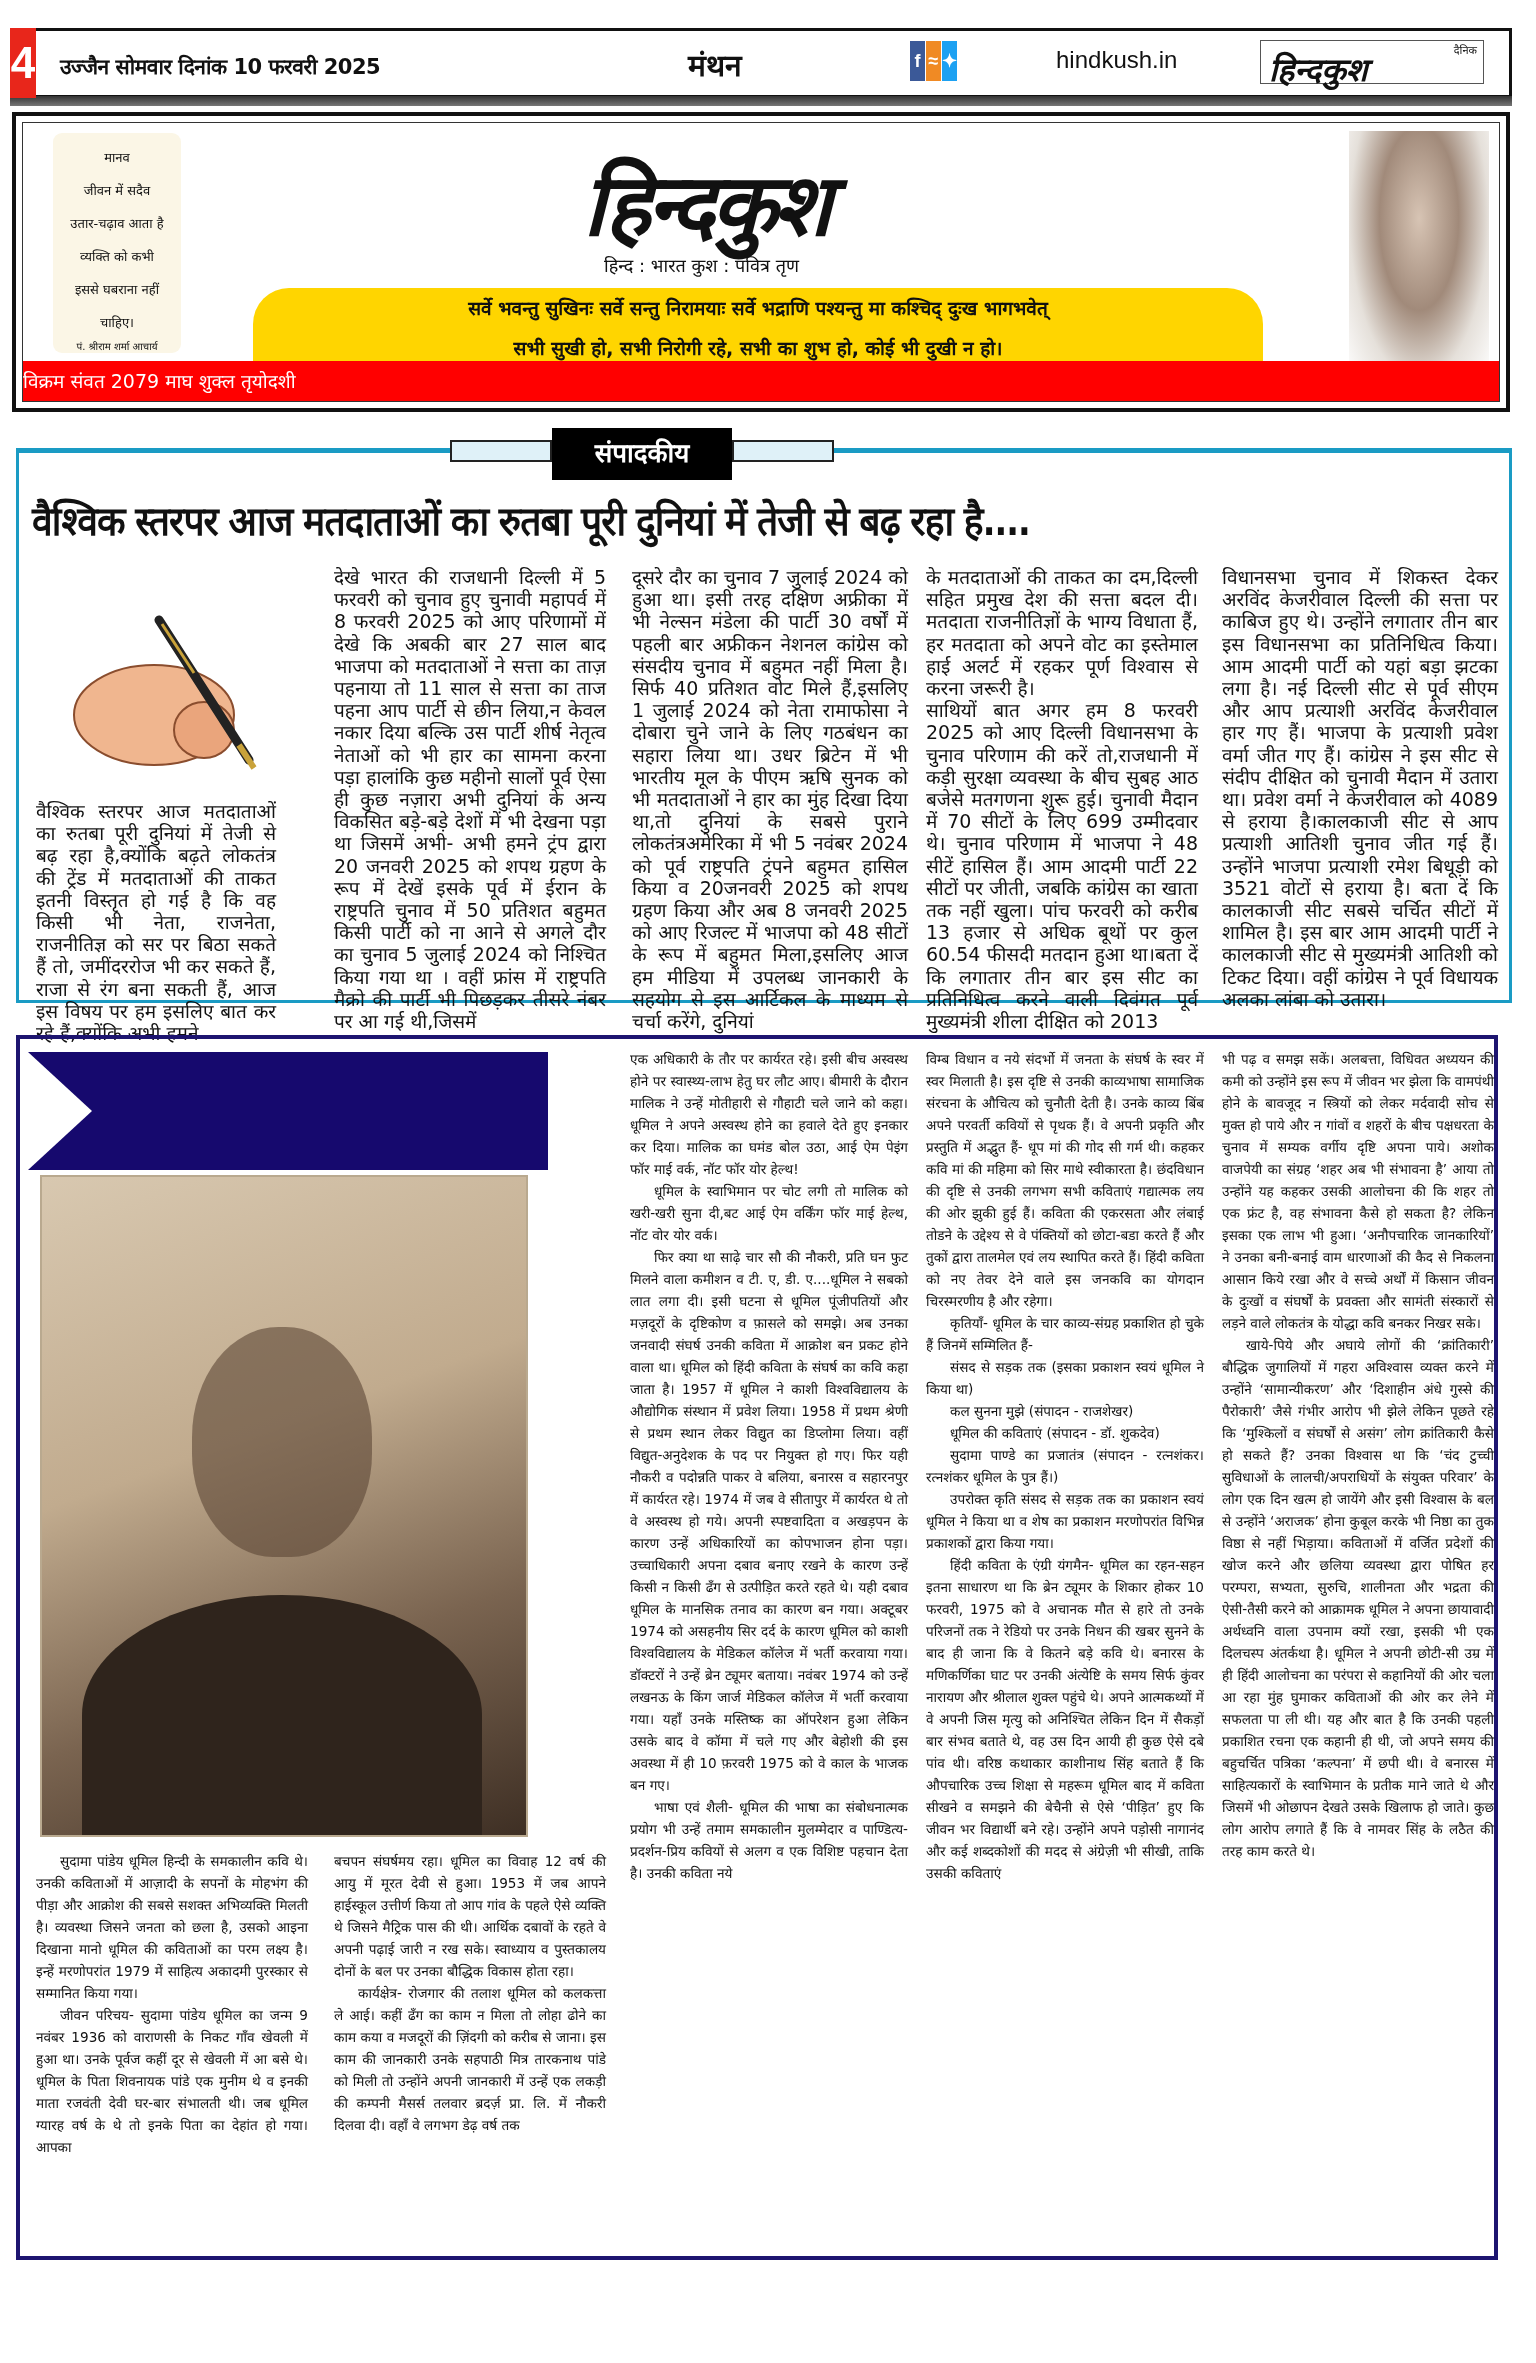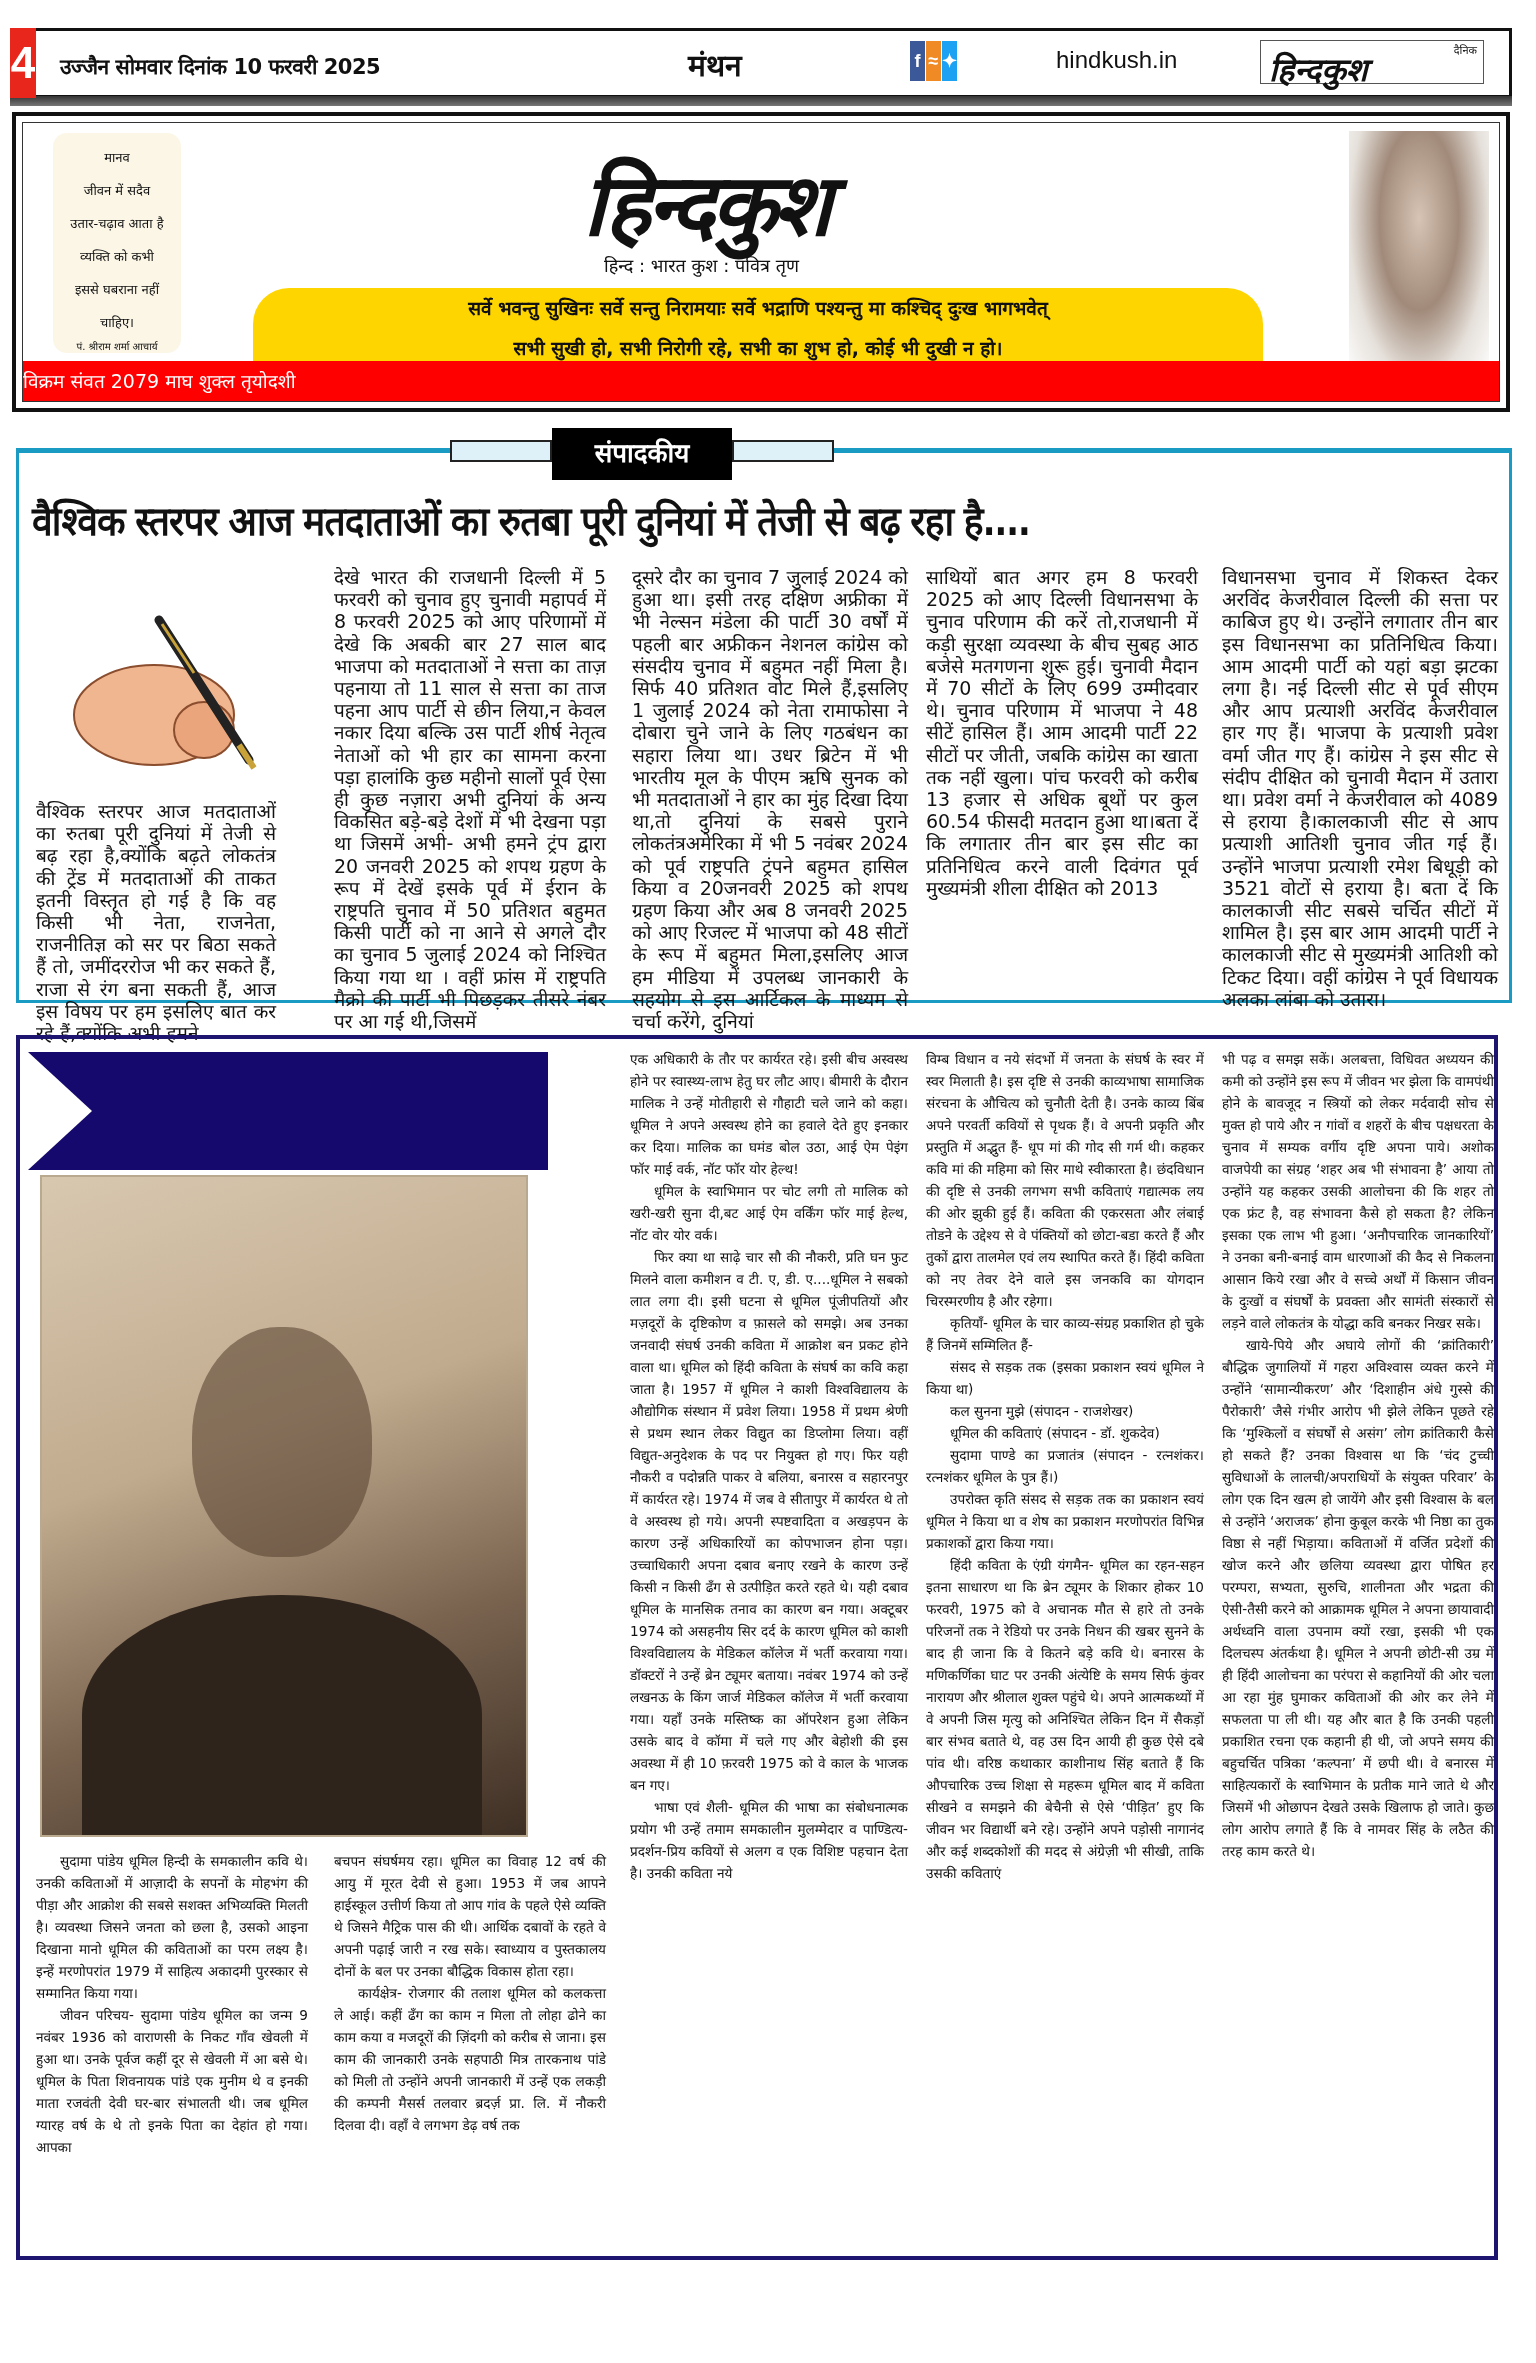"मानव" .quote-box { border-radius: 14px -> 9px }
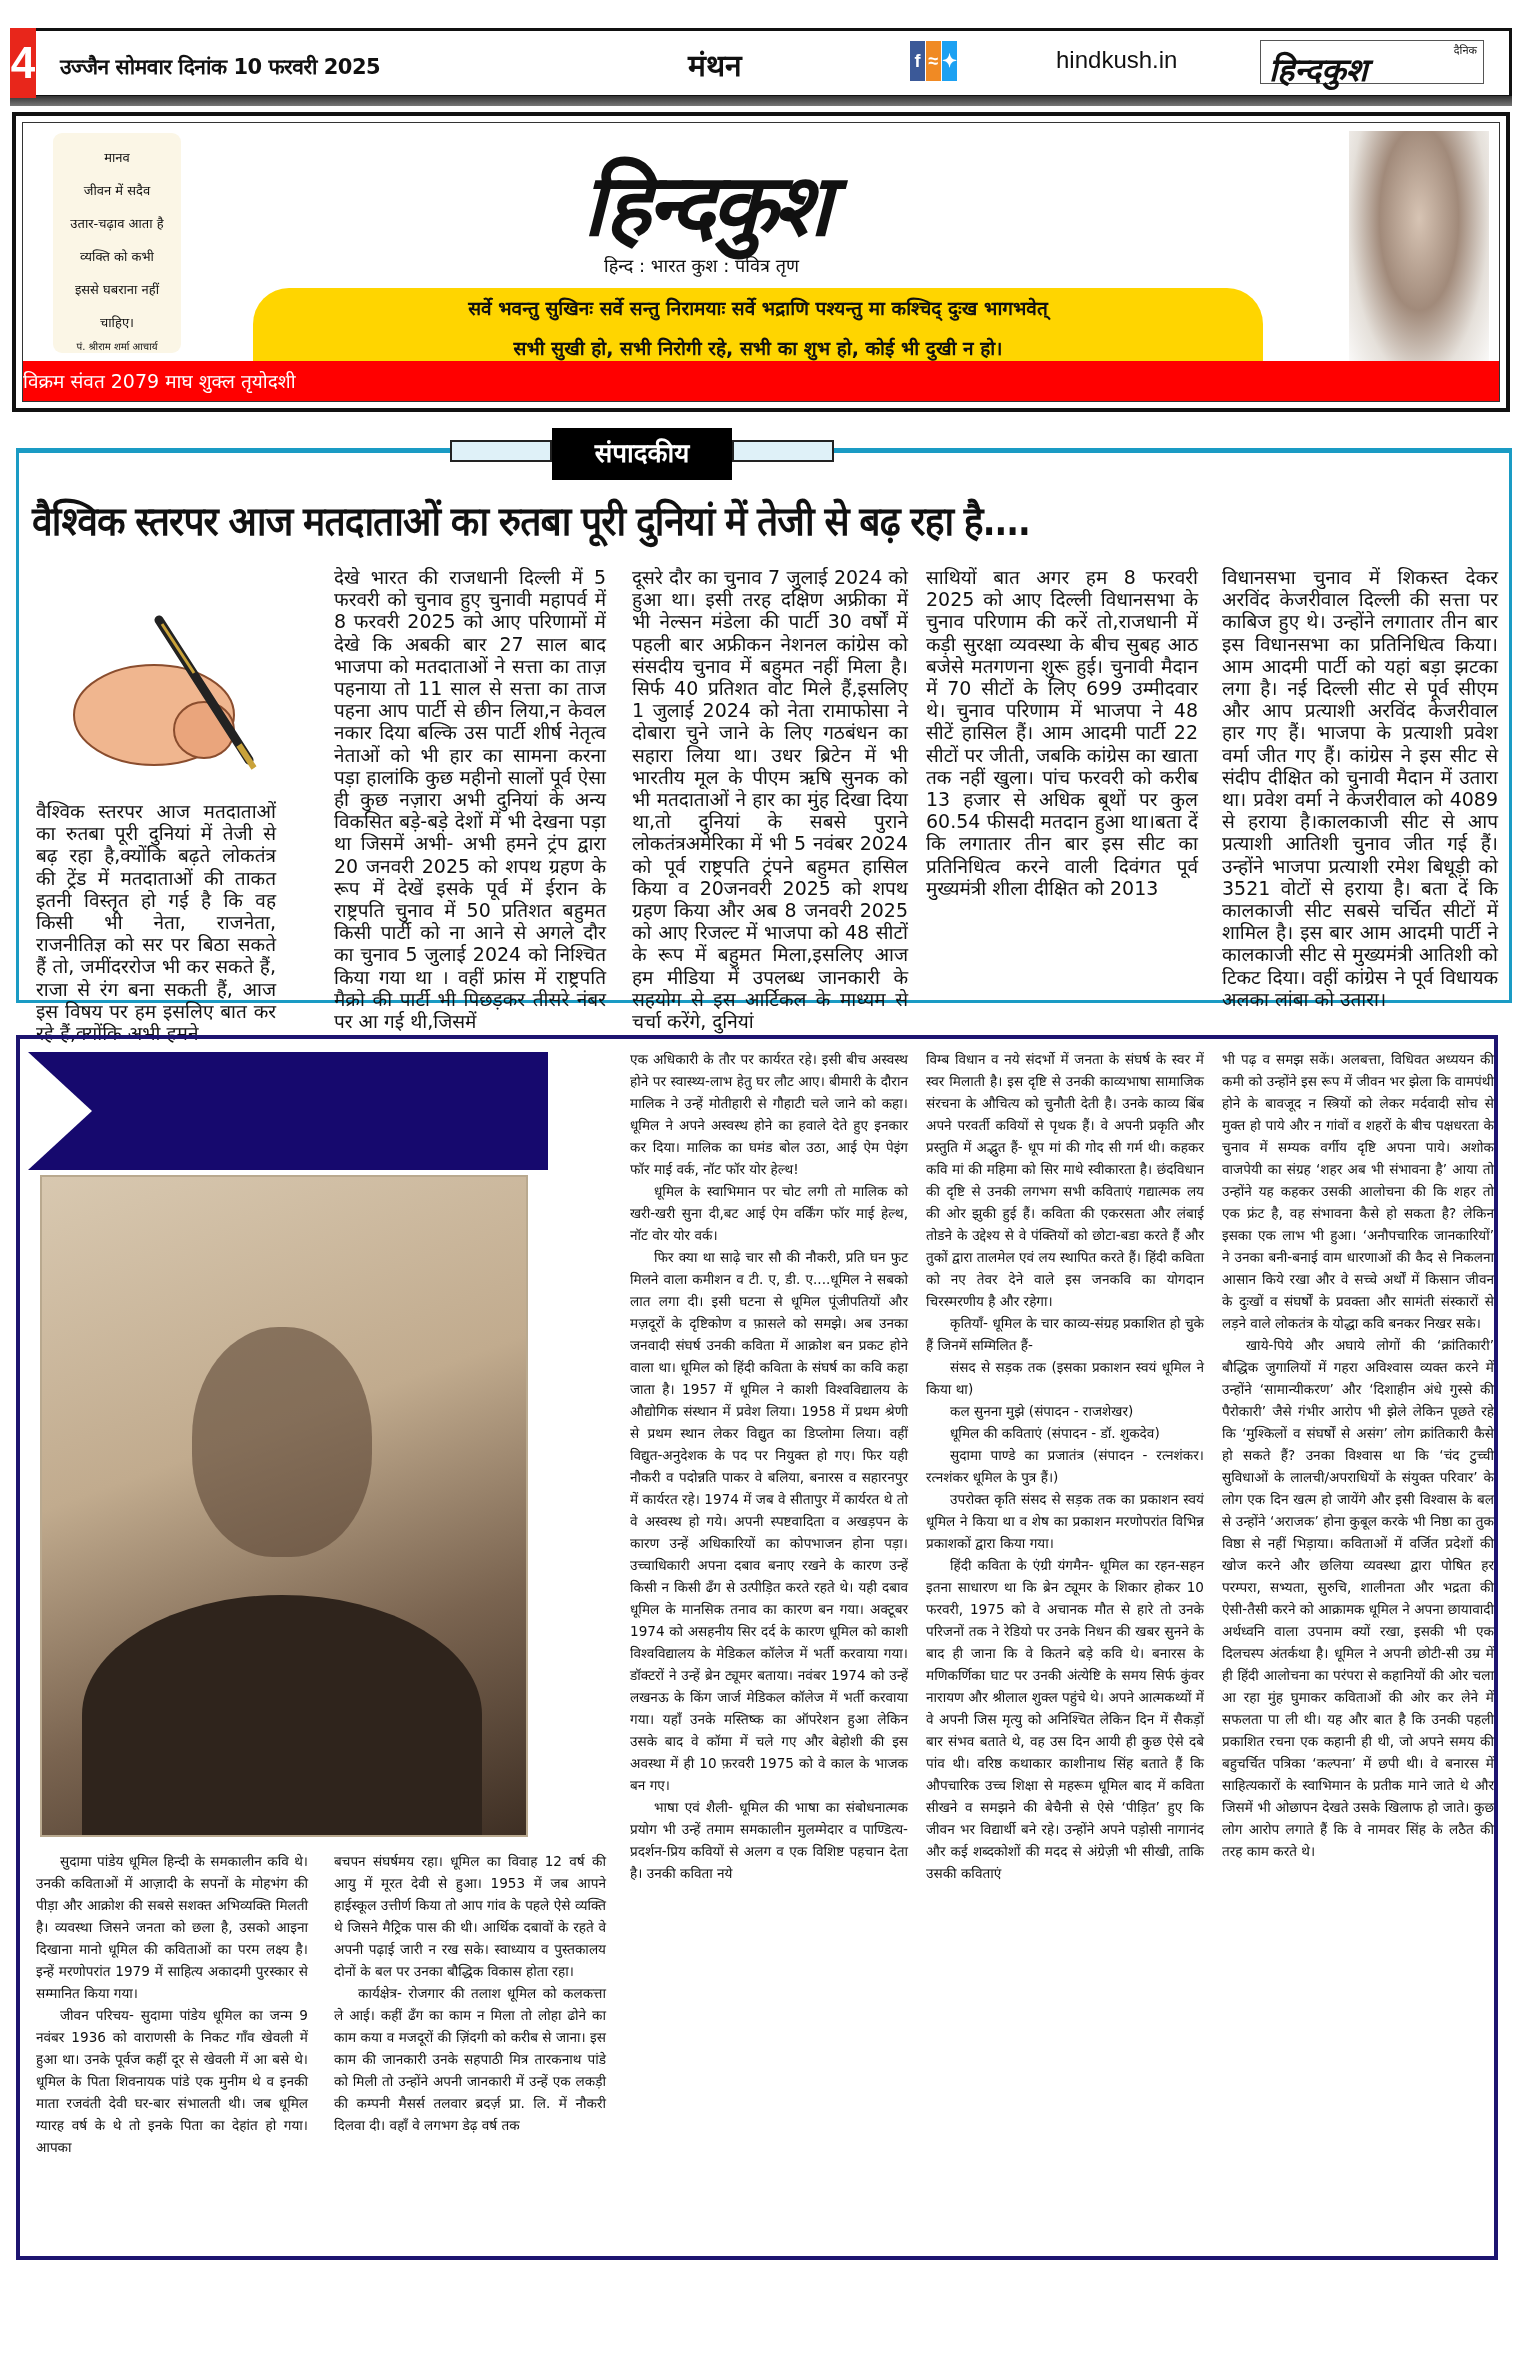"के मतदाताओं की ताकत का" p { html: none -> <p>के मतदाताओं की ताकत का दम,दिल्ली सहित प्रमुख देश की सत्ता बदल दी।मतदाता राजनीतिज्ञों के भाग्य विधाता हैं, हर मतदाता को अपने वोट का इस्तेमाल हाई अलर्ट में रहकर पूर्ण विश्वास से करना जरूरी है।</p> }
